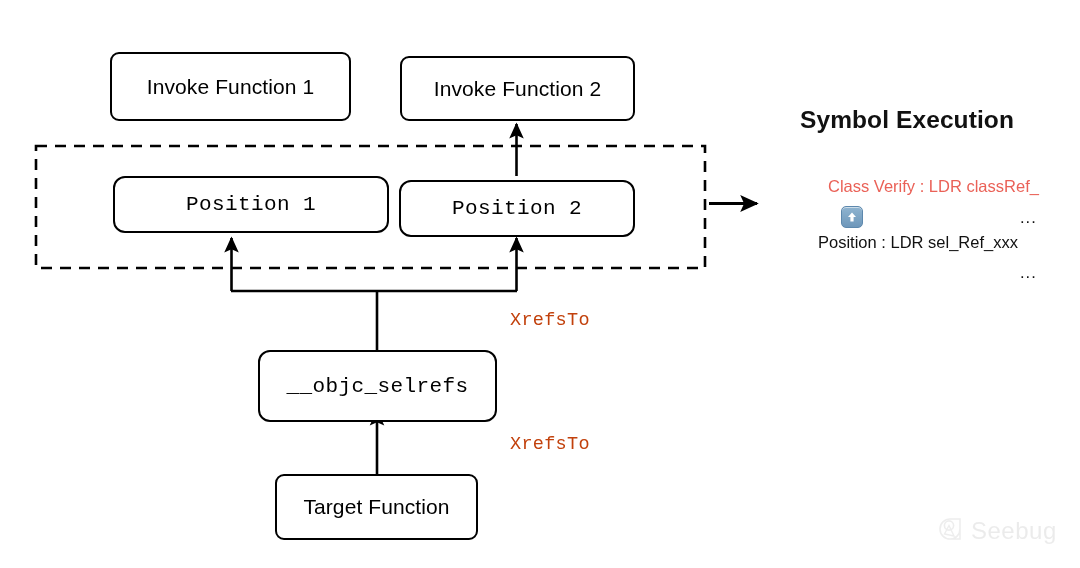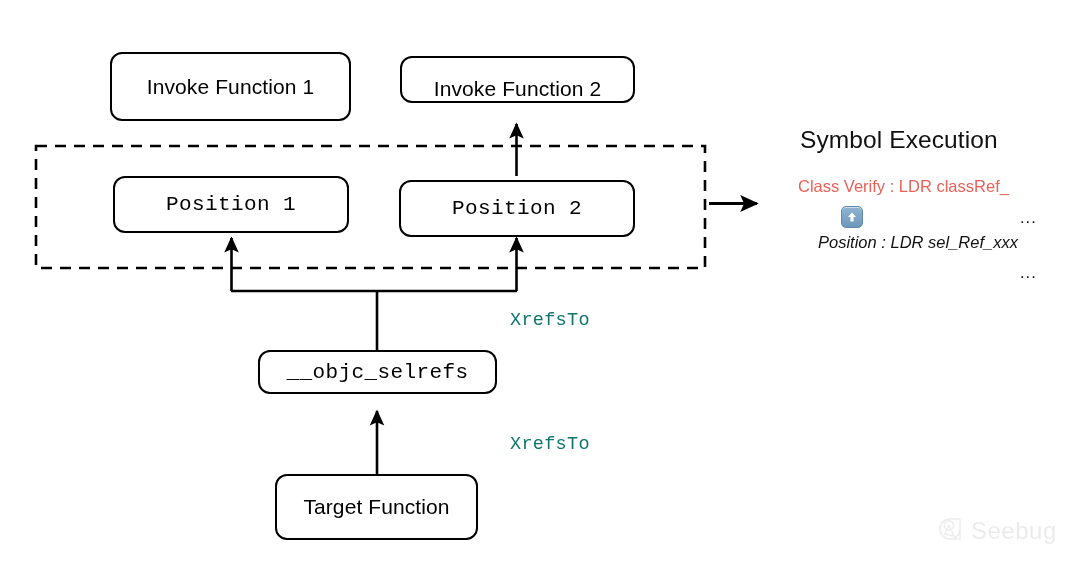"Invoke Function 1" .node.sans { border-radius: none -> 9px }
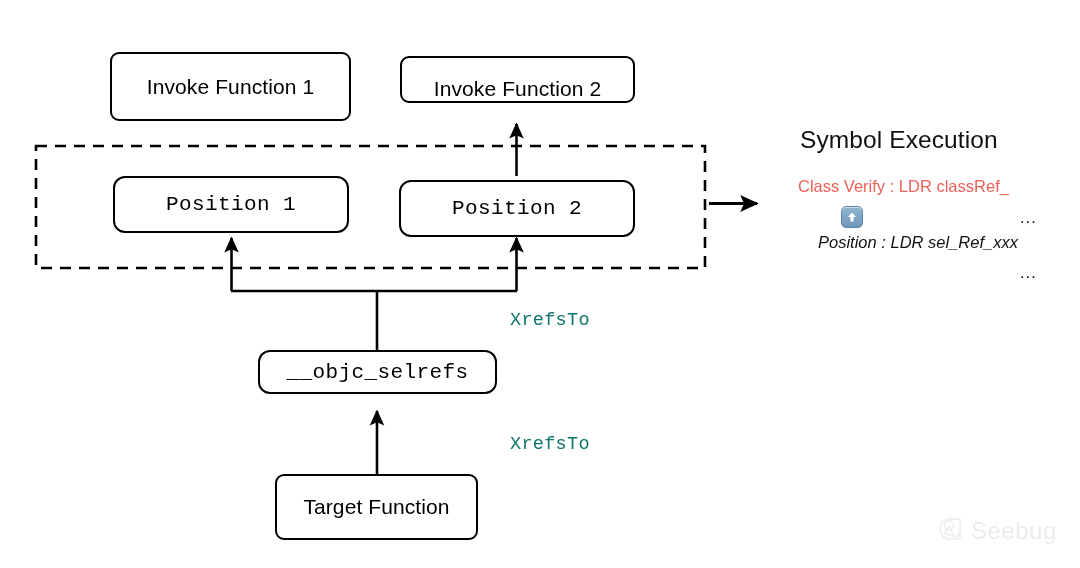"Invoke Function 2" div.node { align-items: flex-end -> none; height: 47px -> 65px }
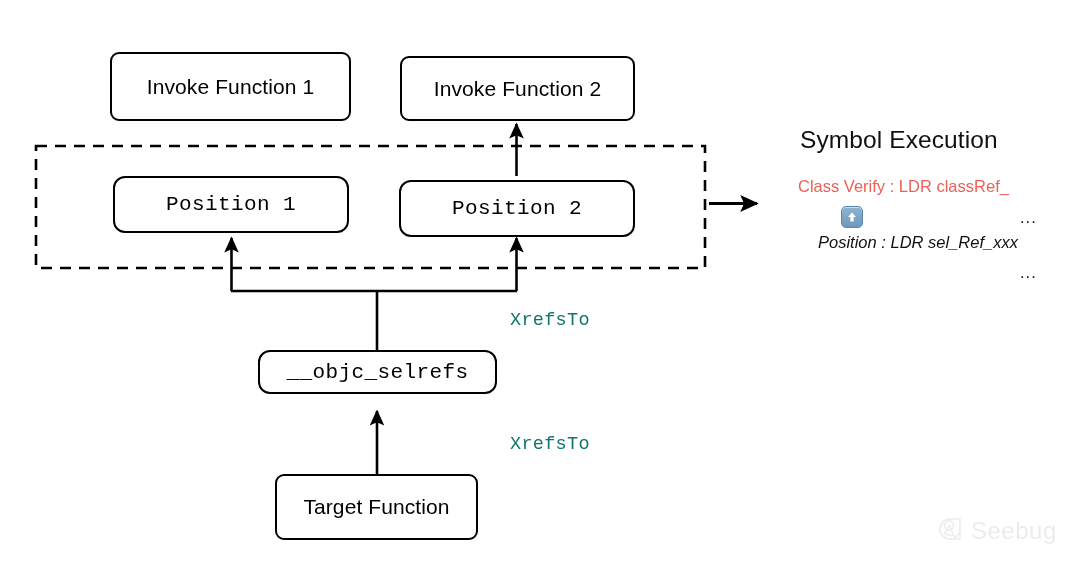"Symbol Execution" .panel-title { font-weight: normal -> bold; margin-top: 20px -> none }
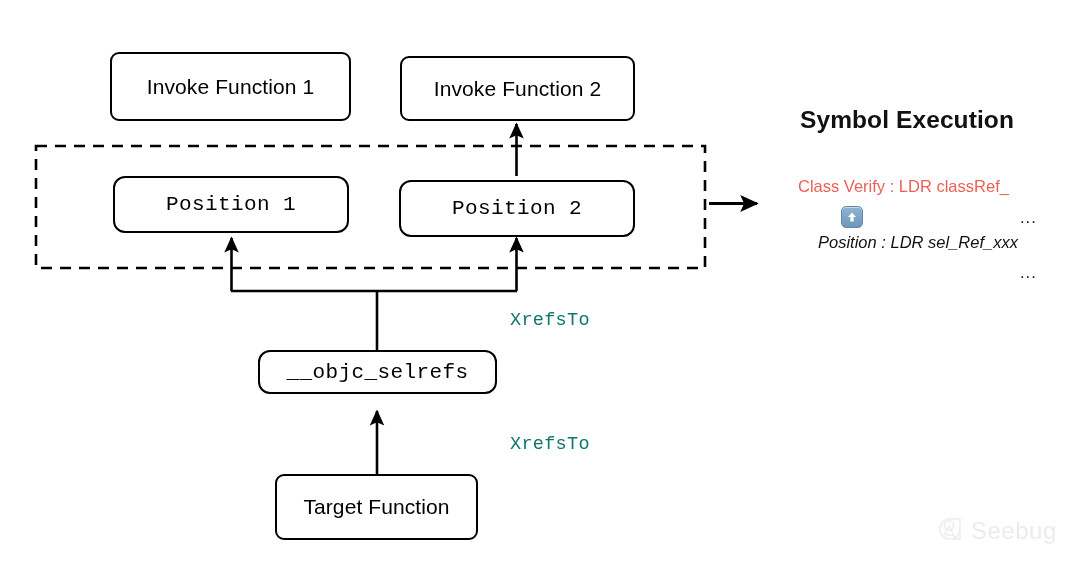"Class Verify : LDR classRef_" .code-line.red { margin-left: none -> 30px }
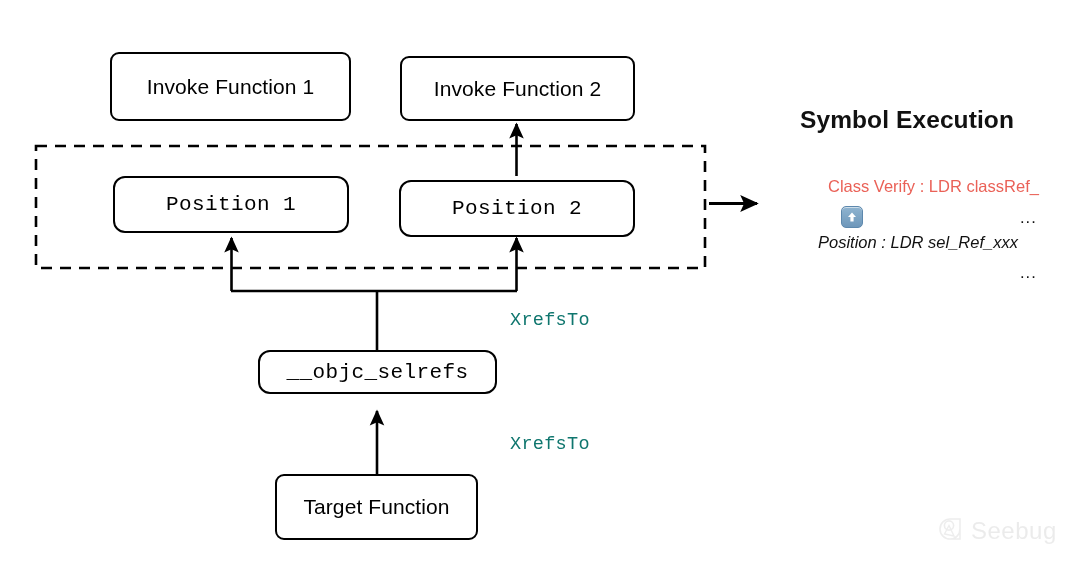"Position 1" div.node { width: 236px -> 276px }
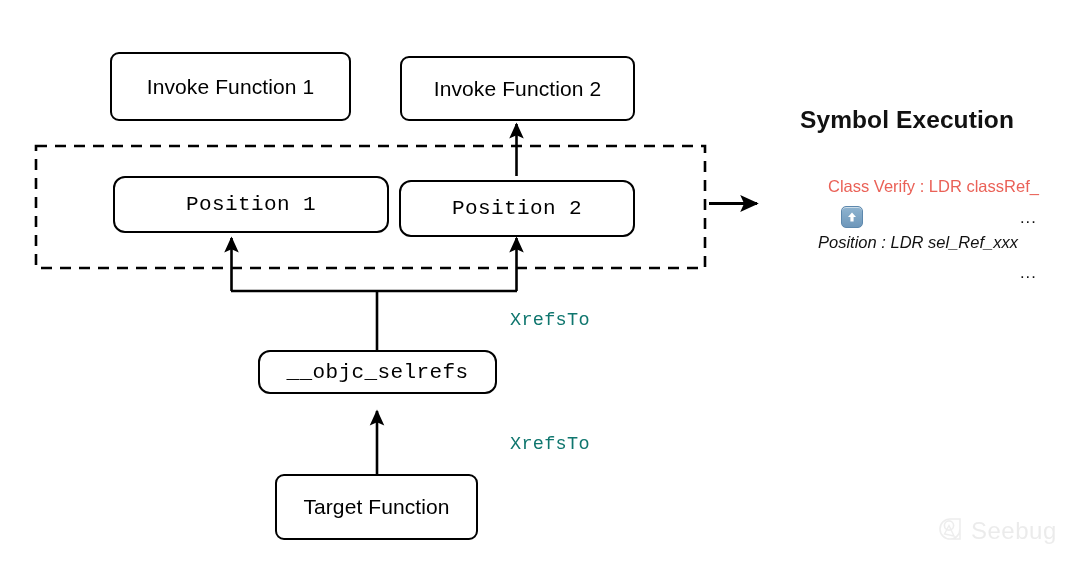"Position : LDR sel_Ref_xxx" div.code-line { font-style: italic -> none }
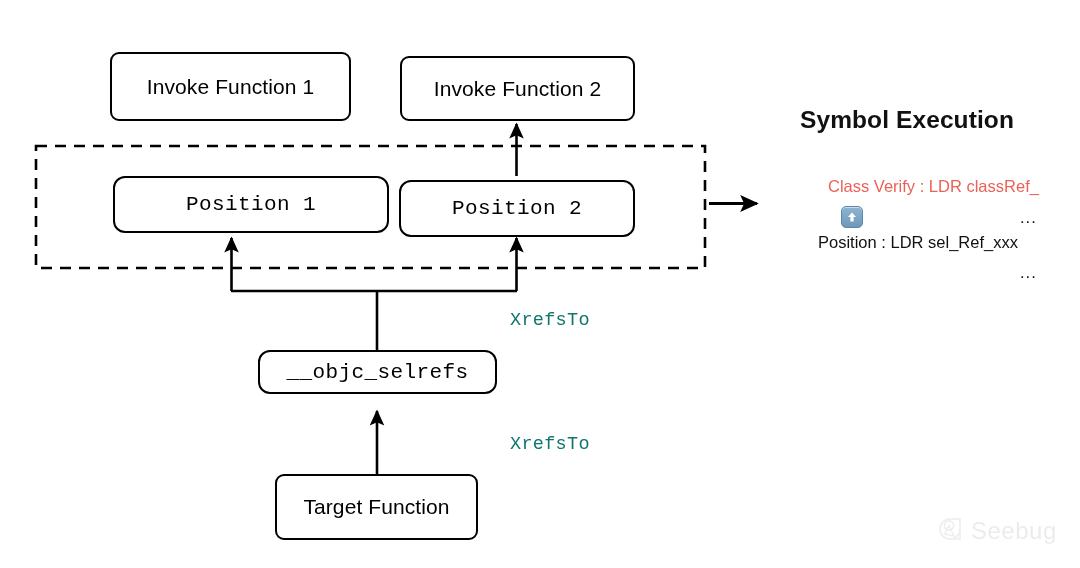"XrefsTo" .edge-label { color: #0f766e -> #c2410c }
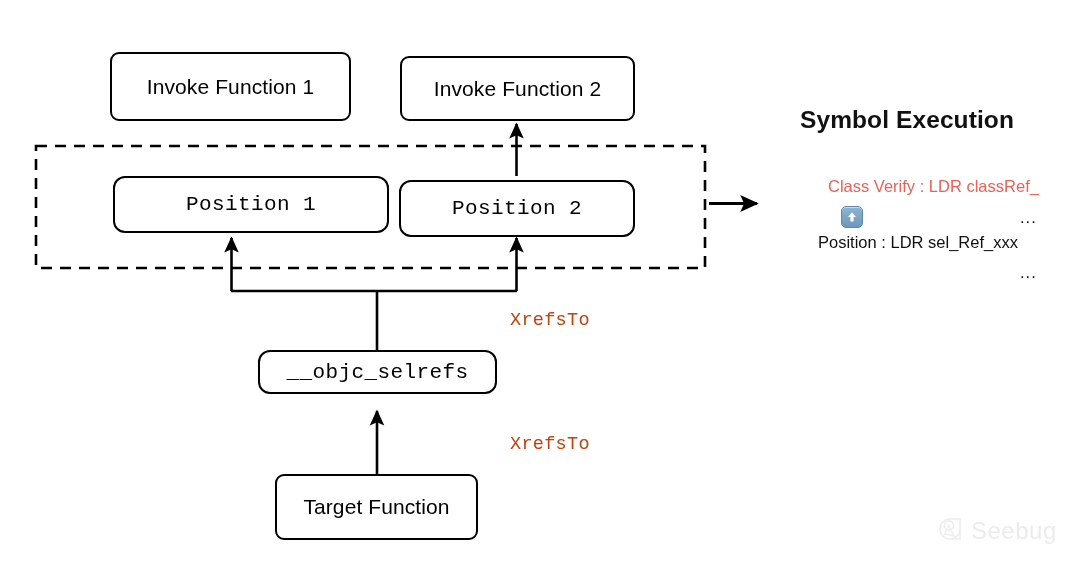"__objc_selrefs" div.node { height: 44px -> 72px }
